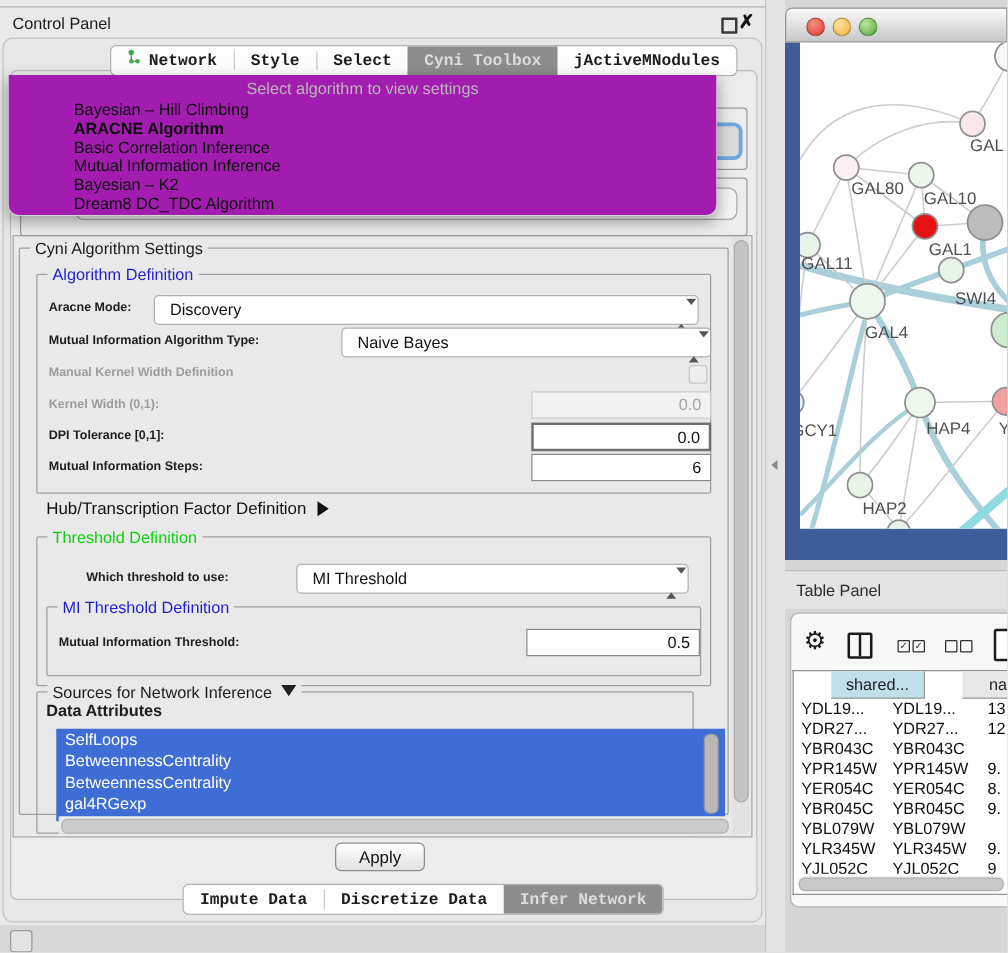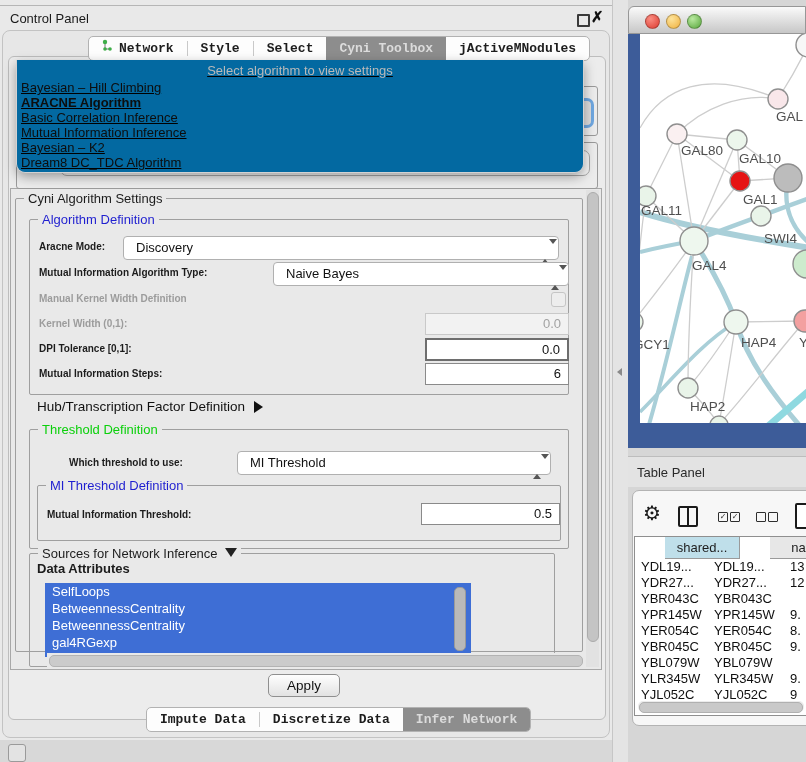"Select algorithm to view settings" #algo-popup { background: #0369a1 -> #a21caf; left: 16px -> 6px; text-decoration: underline -> none }
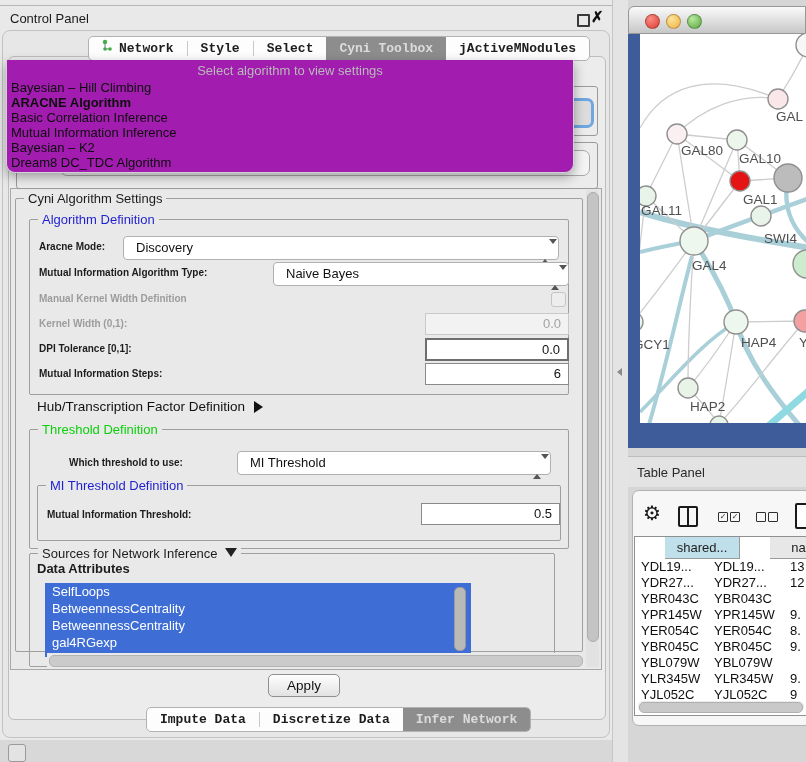"Bayesian – Hill Climbing" .algo-item { margin-left: none -> 48px }
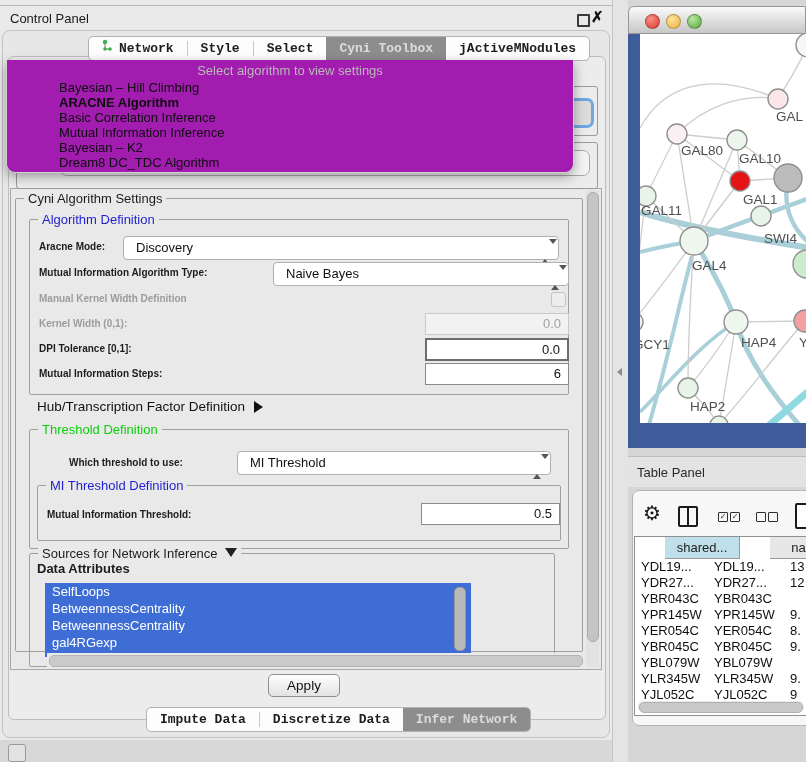"SelfLoops" #src-list { width: 426px -> 535px }
